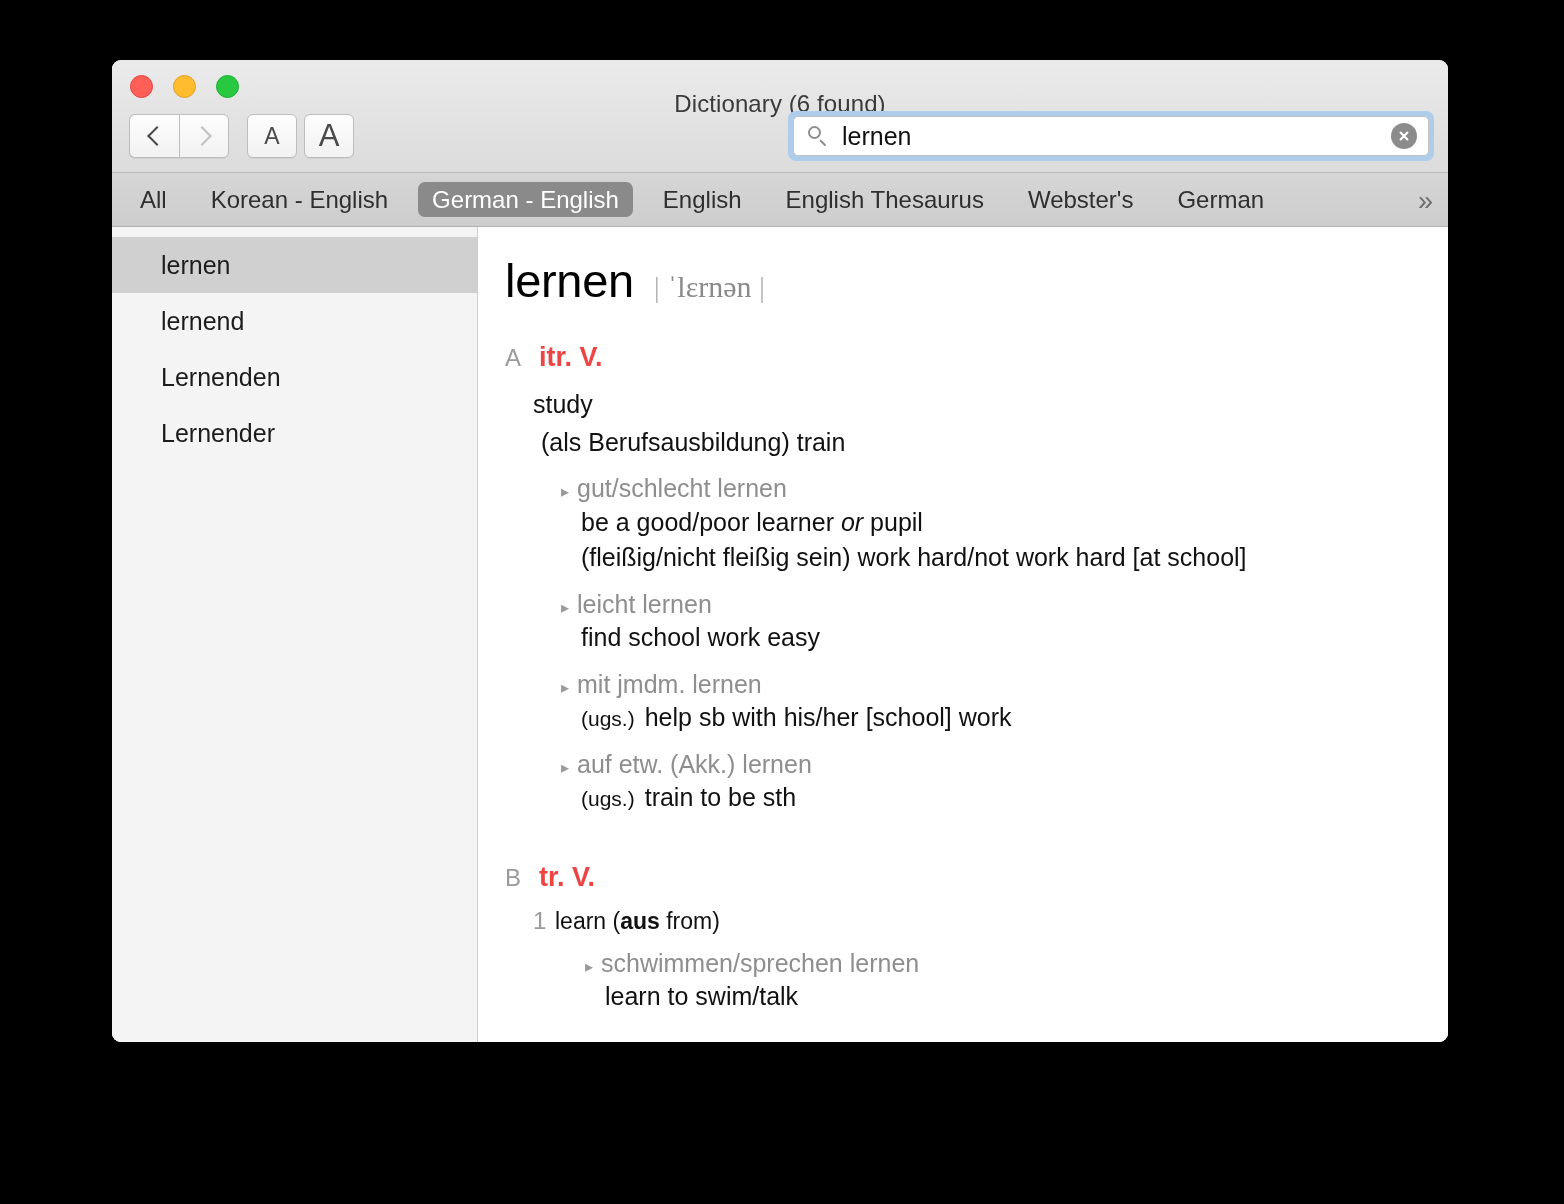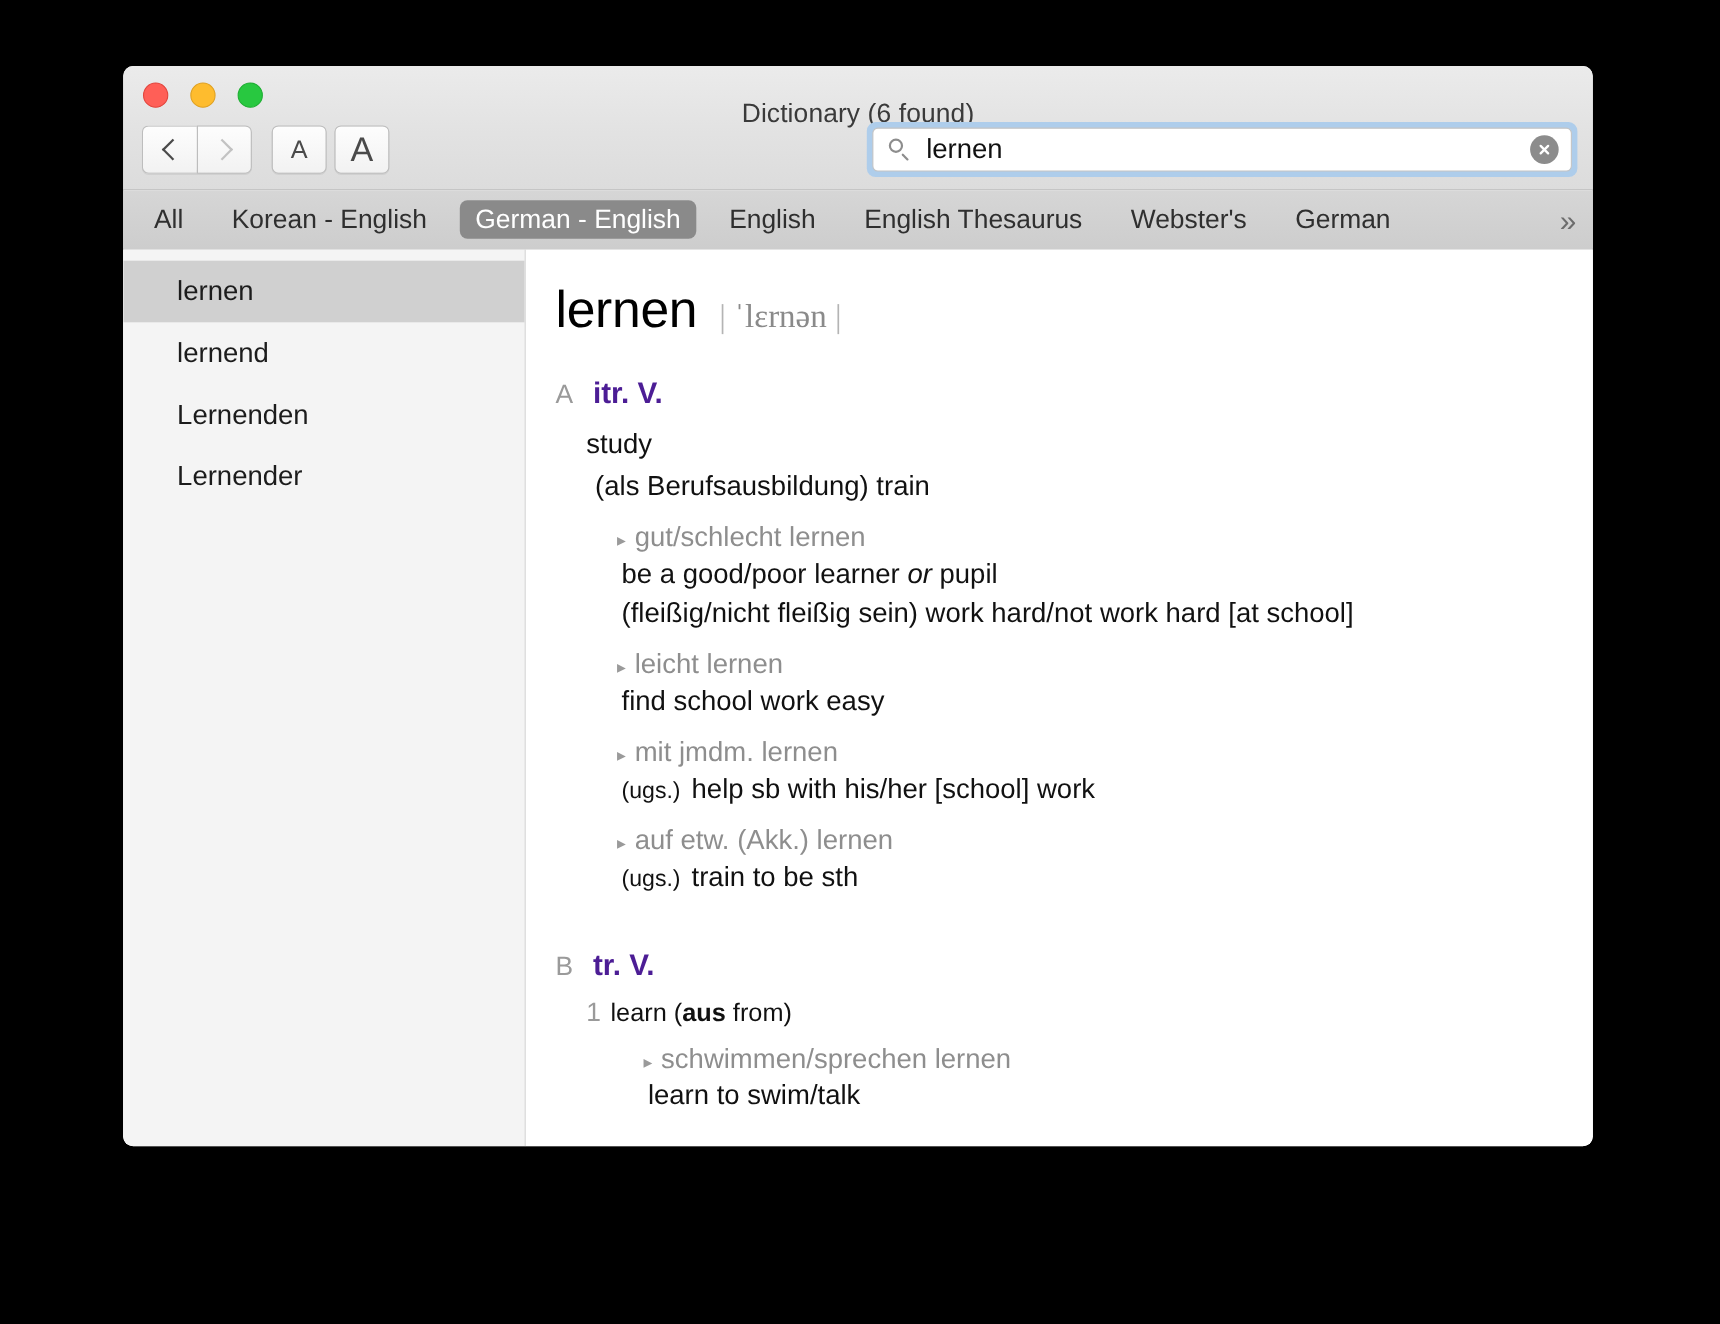"itr. V." .sense-pos { color: #4c1d95 -> #ef4444 }
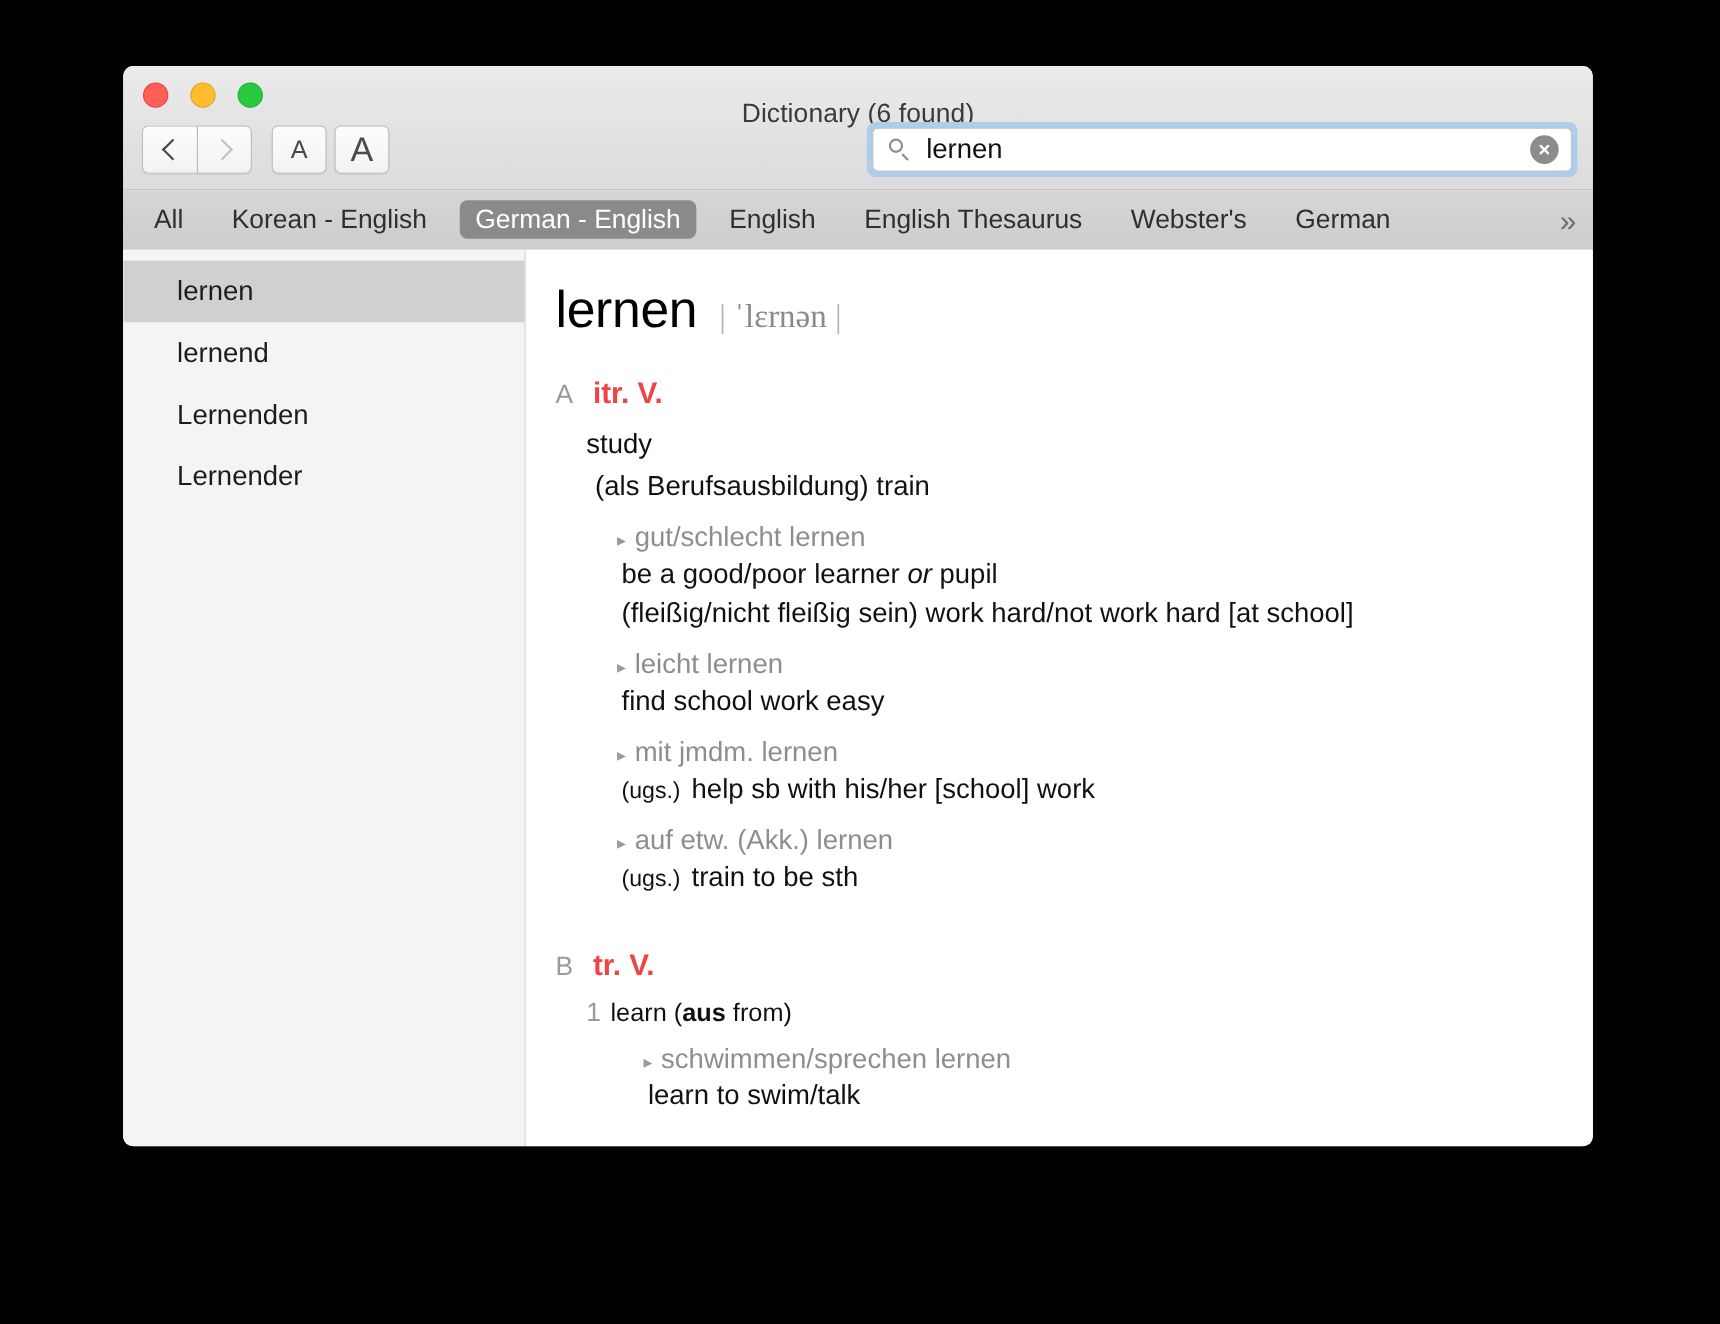"be a good/poor learner or" .trans { margin-left: 4px -> 20px }
